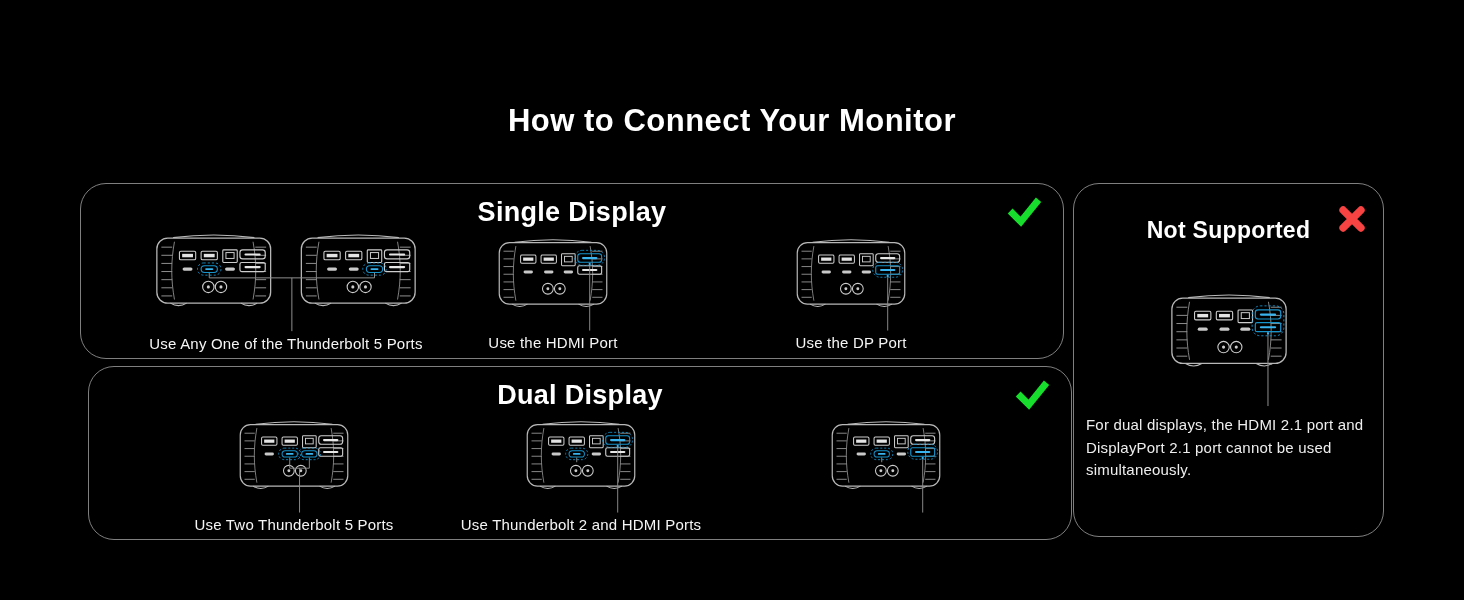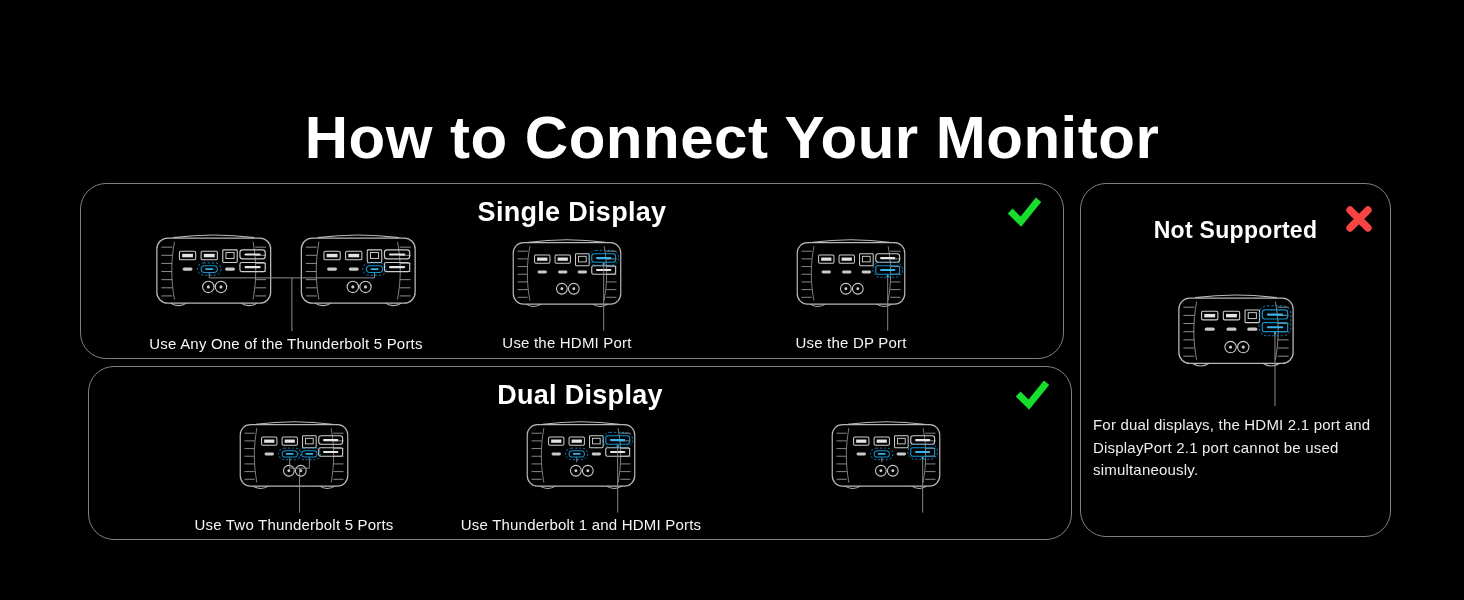"How to Connect Your Monitor" .page-title { font-size: 60px -> 31px }
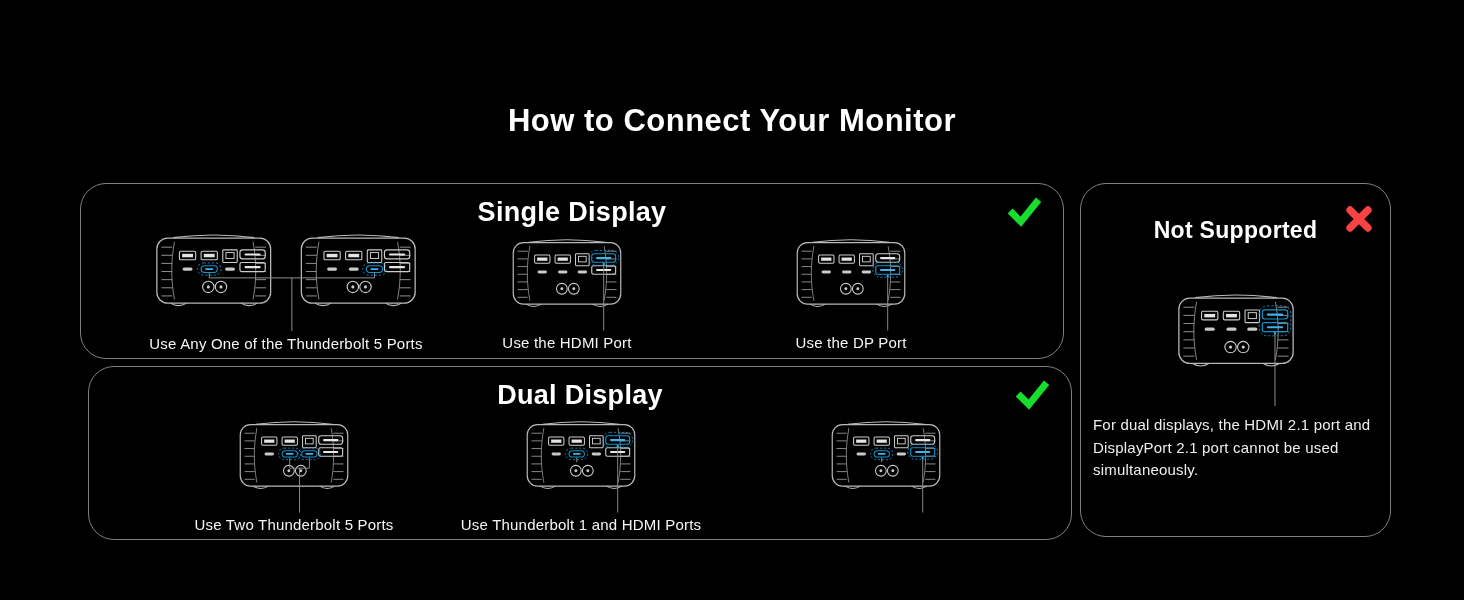"Not Supported" #panel-notsup { margin-left: 7px -> none }
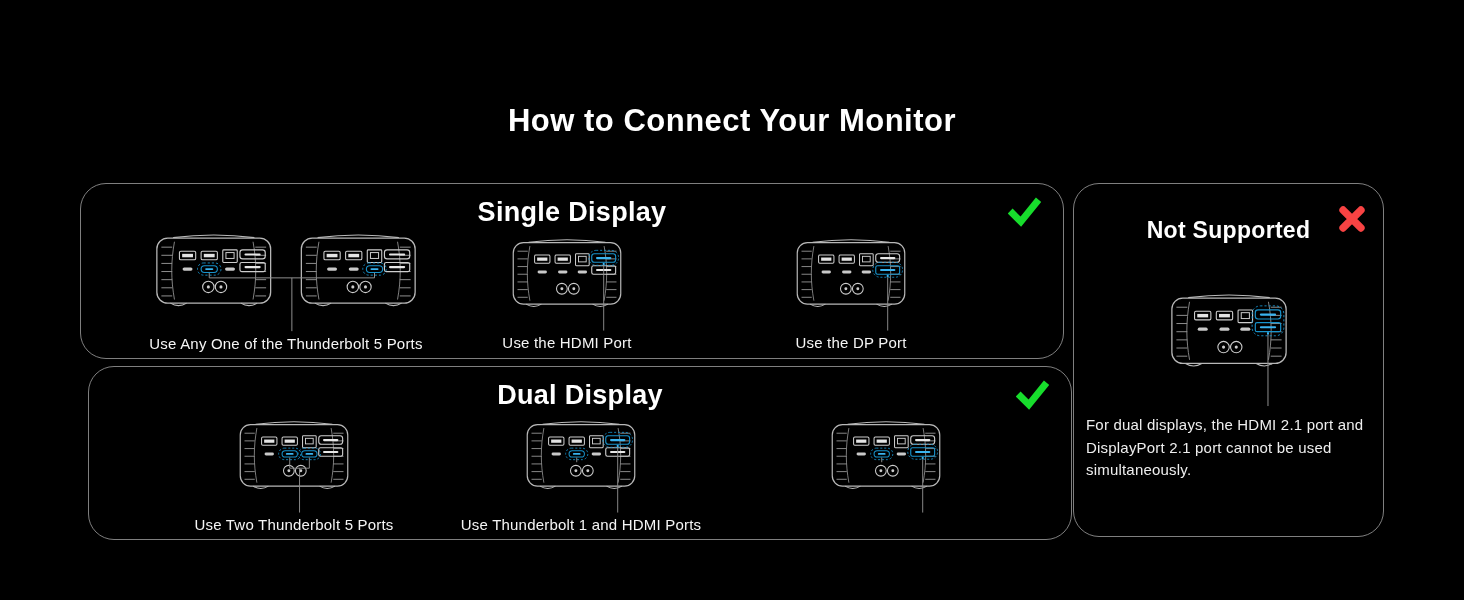"Use the HDMI Port" div.cell { left: 356px -> 342px }
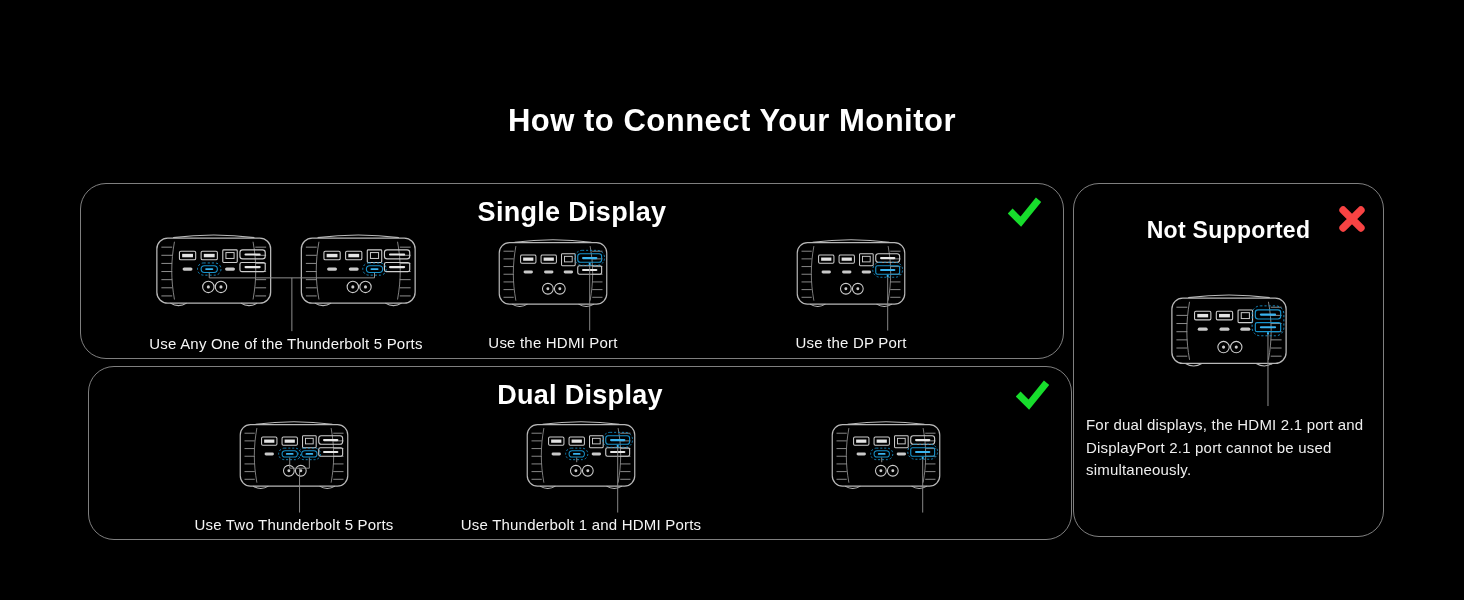"Use Thunderbolt 1 and HDMI" div.caption { text: 1 -> 2 }
